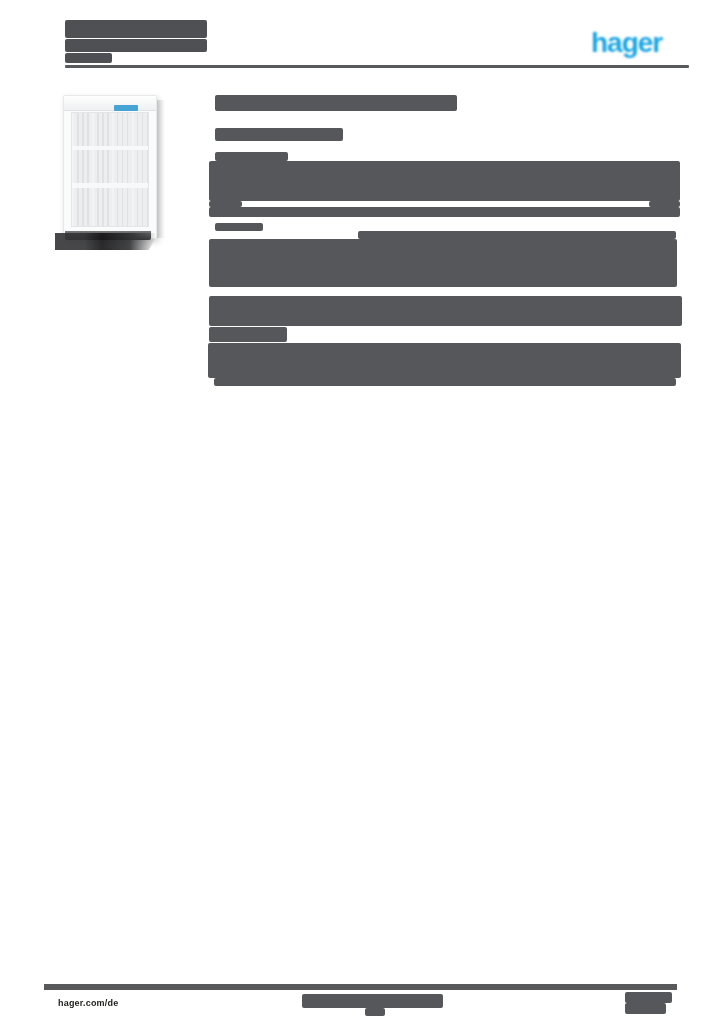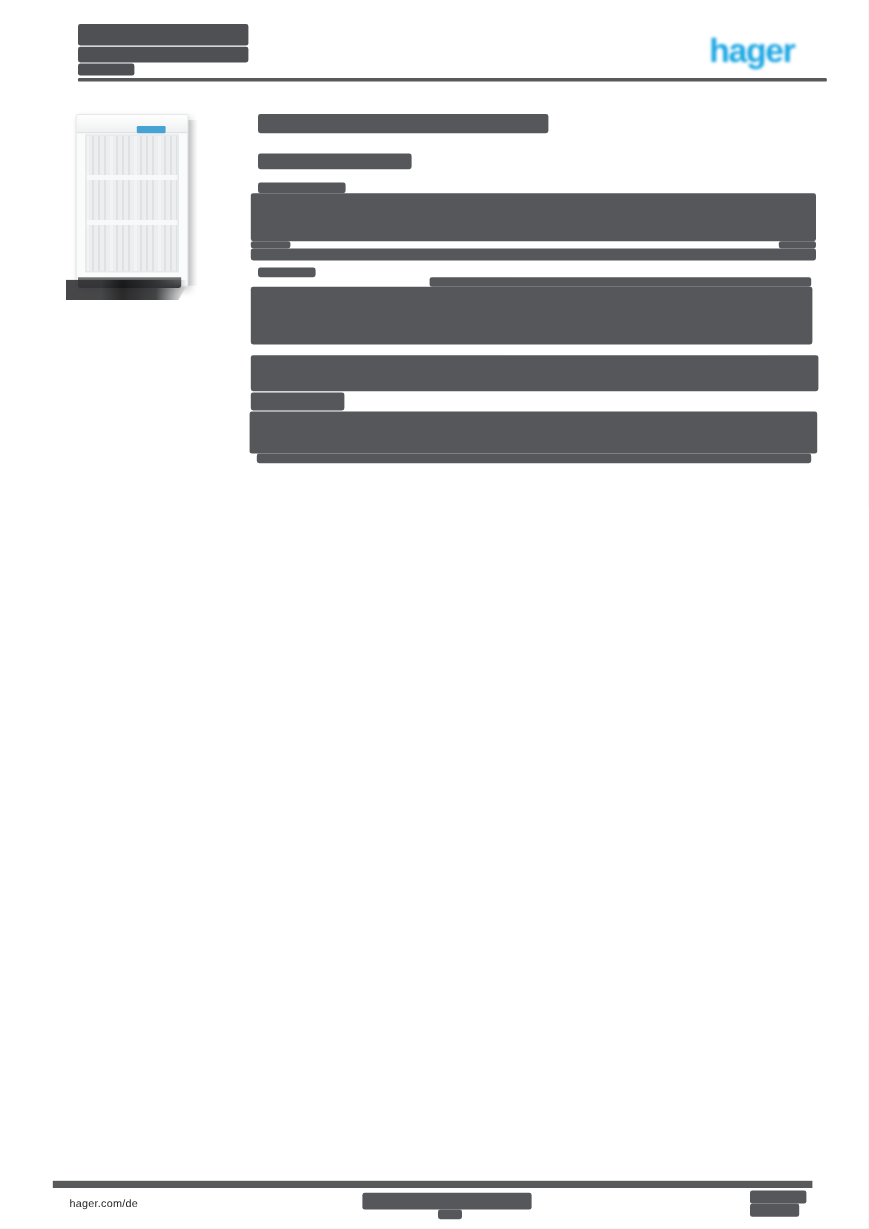"hager.com/de" .footer-link { font-weight: none -> bold }
